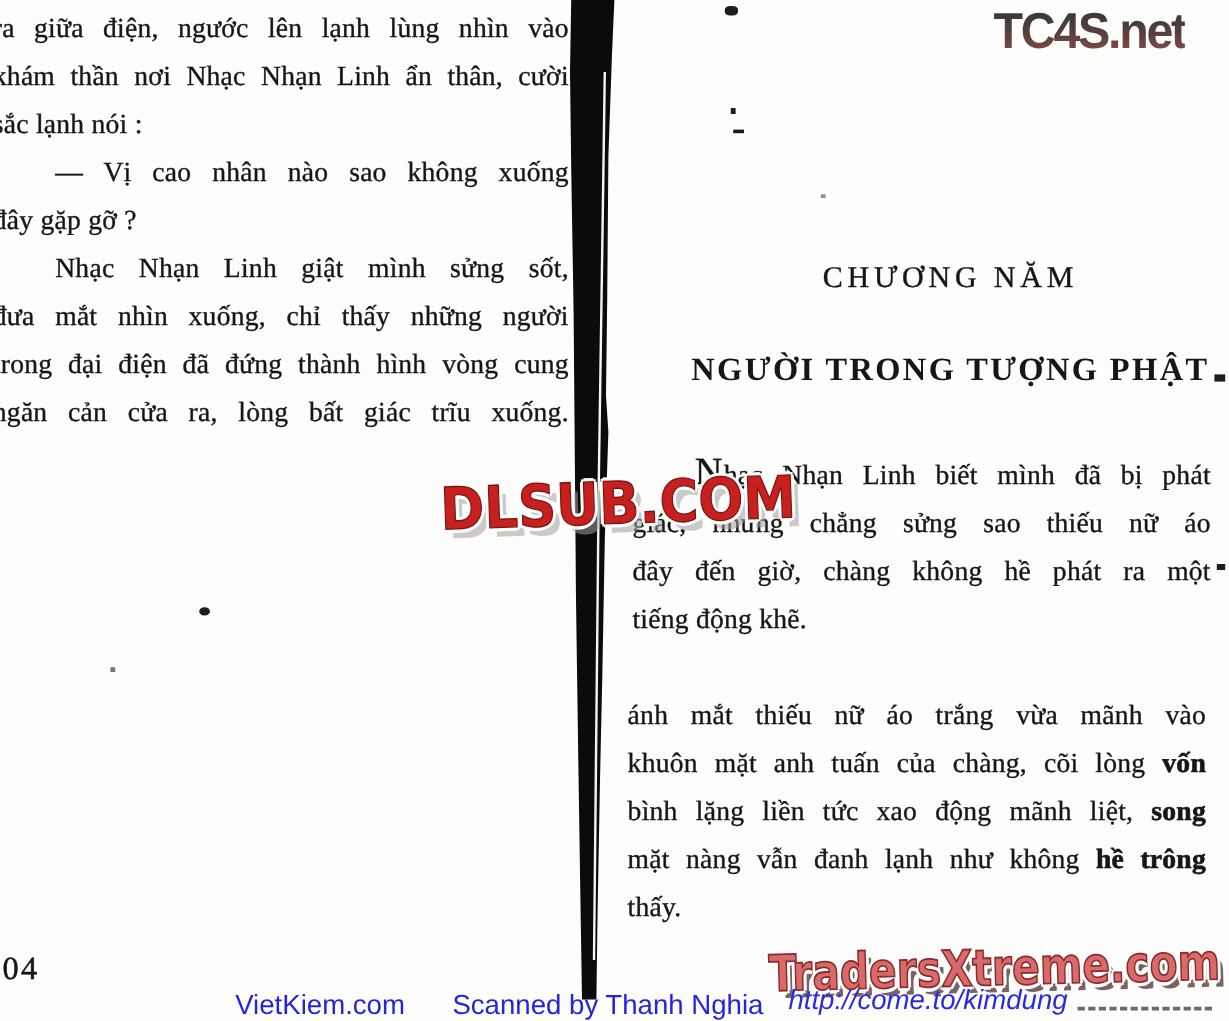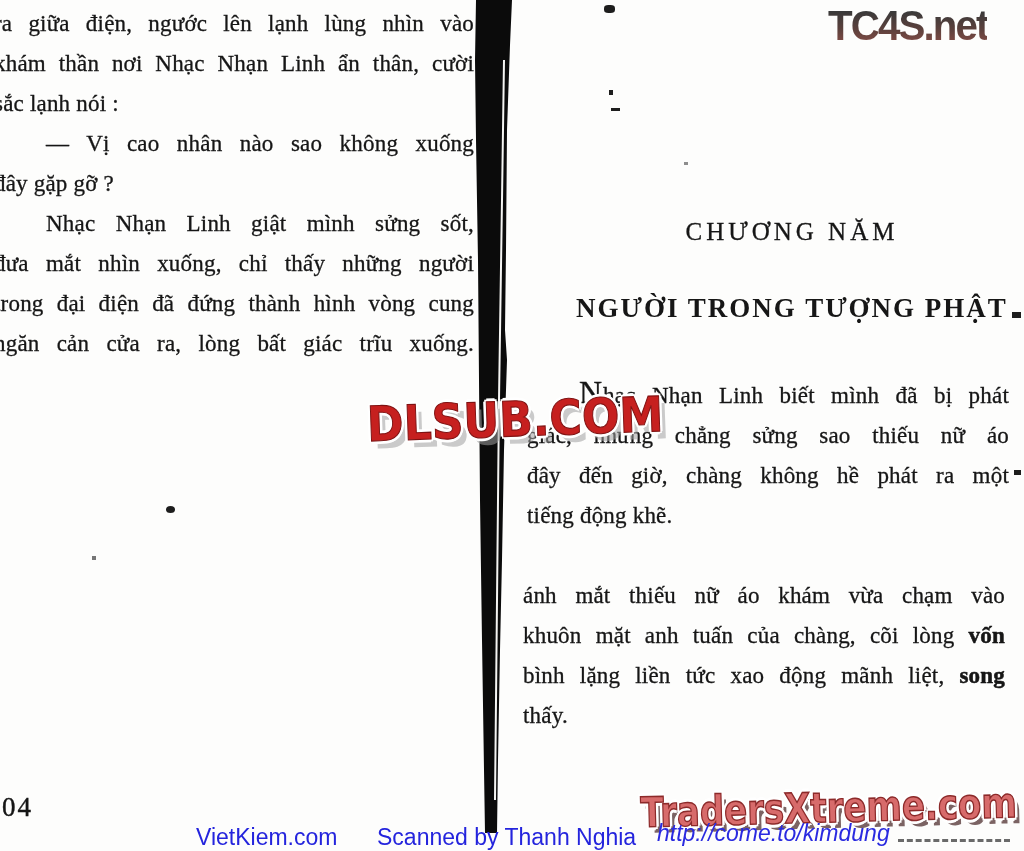"ánh mắt thiếu nữ áo" div.tline { text: khám vừa chạm -> trắng vừa mãnh }
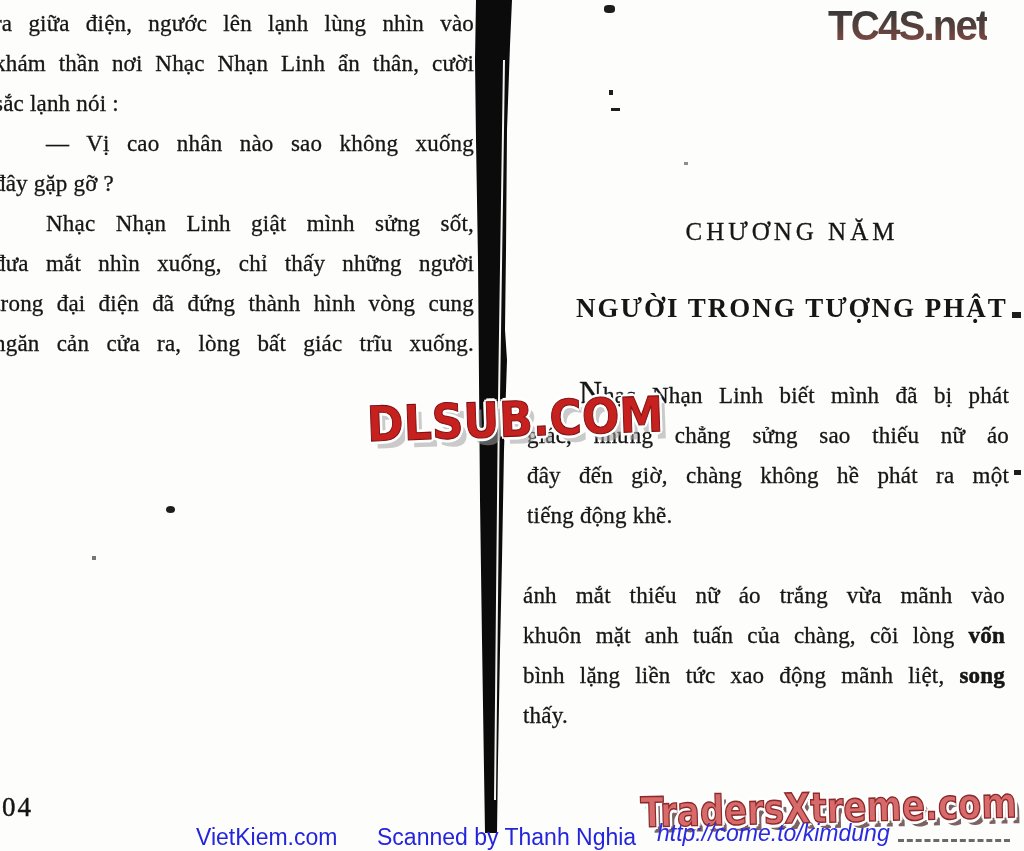"mặt nàng vẫn đanh lạnh" div.tline { html: none -> <div>mặt nàng vẫn đanh lạnh như không <b>hề trông</b></div> }
